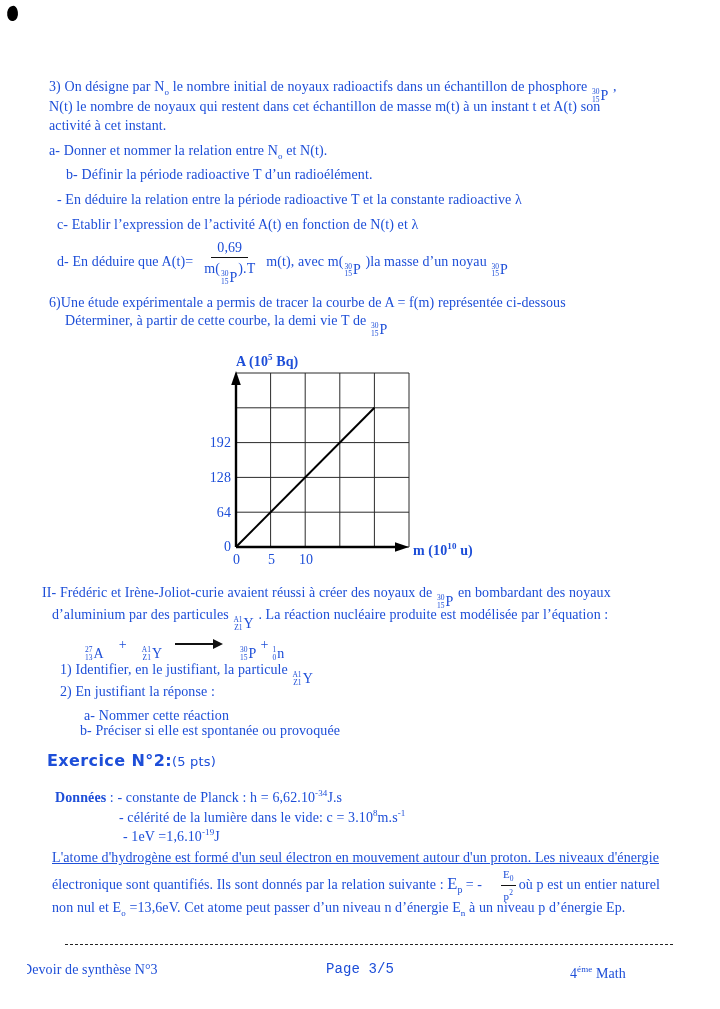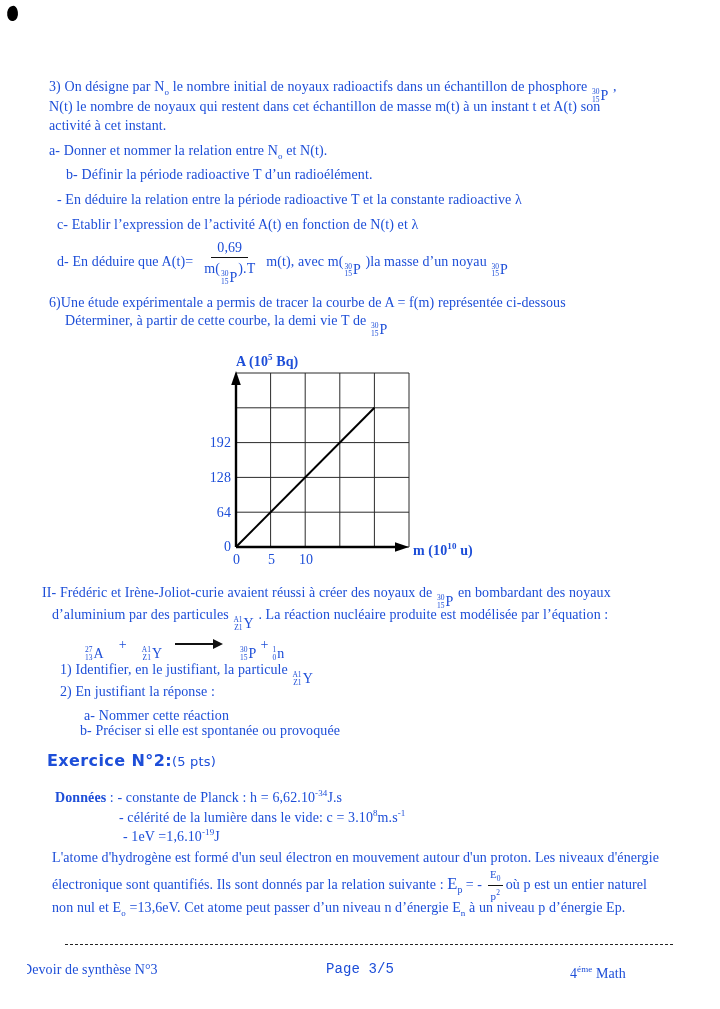"L'atome d'hydrogène est formé d'un" div.ln { text-decoration: none -> underline }
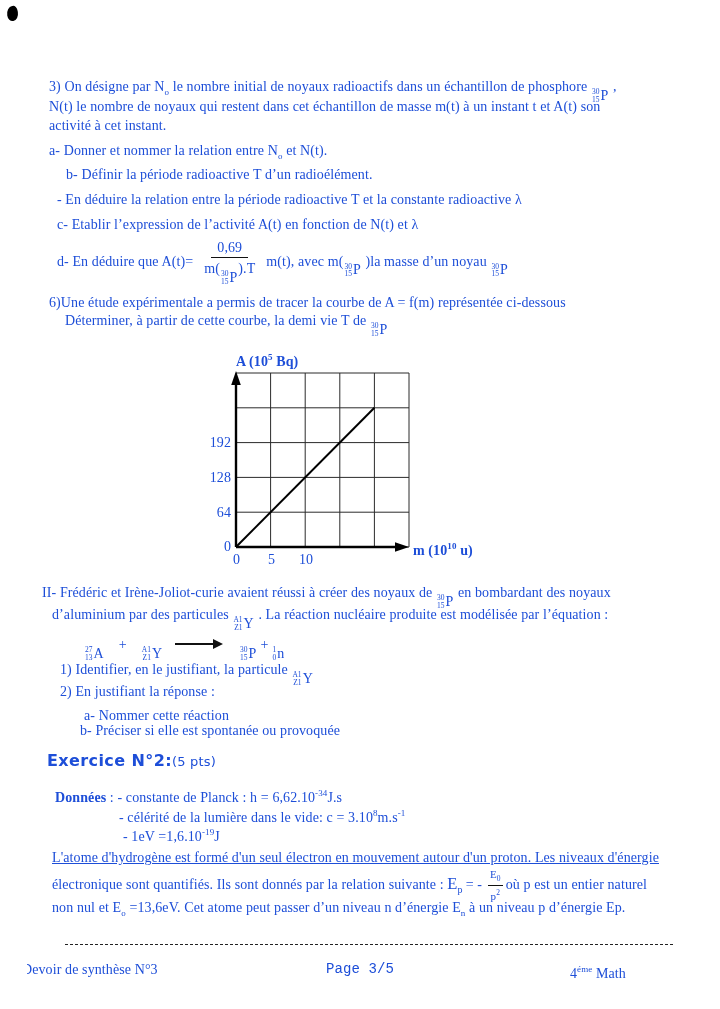"E0" .sfrac { margin: 0 3px 0 4px -> 0 3px 0 17px }
